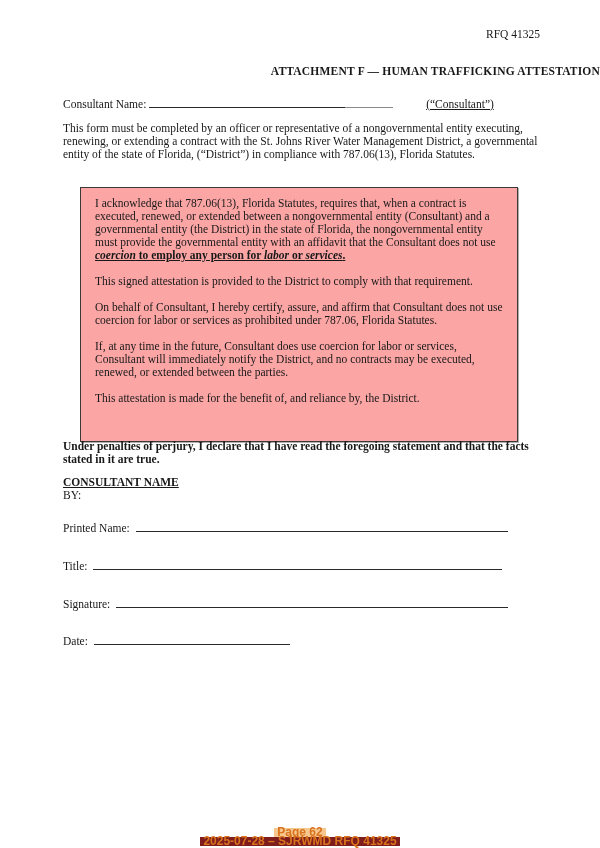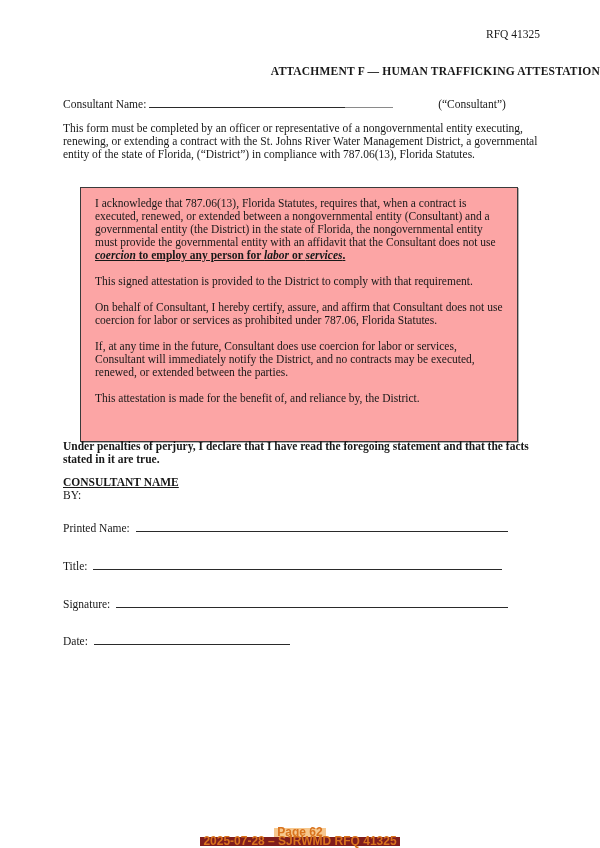"(“Consultant”)" .consultant-suffix { margin-left: 42px -> 30px; text-decoration: none -> underline }
